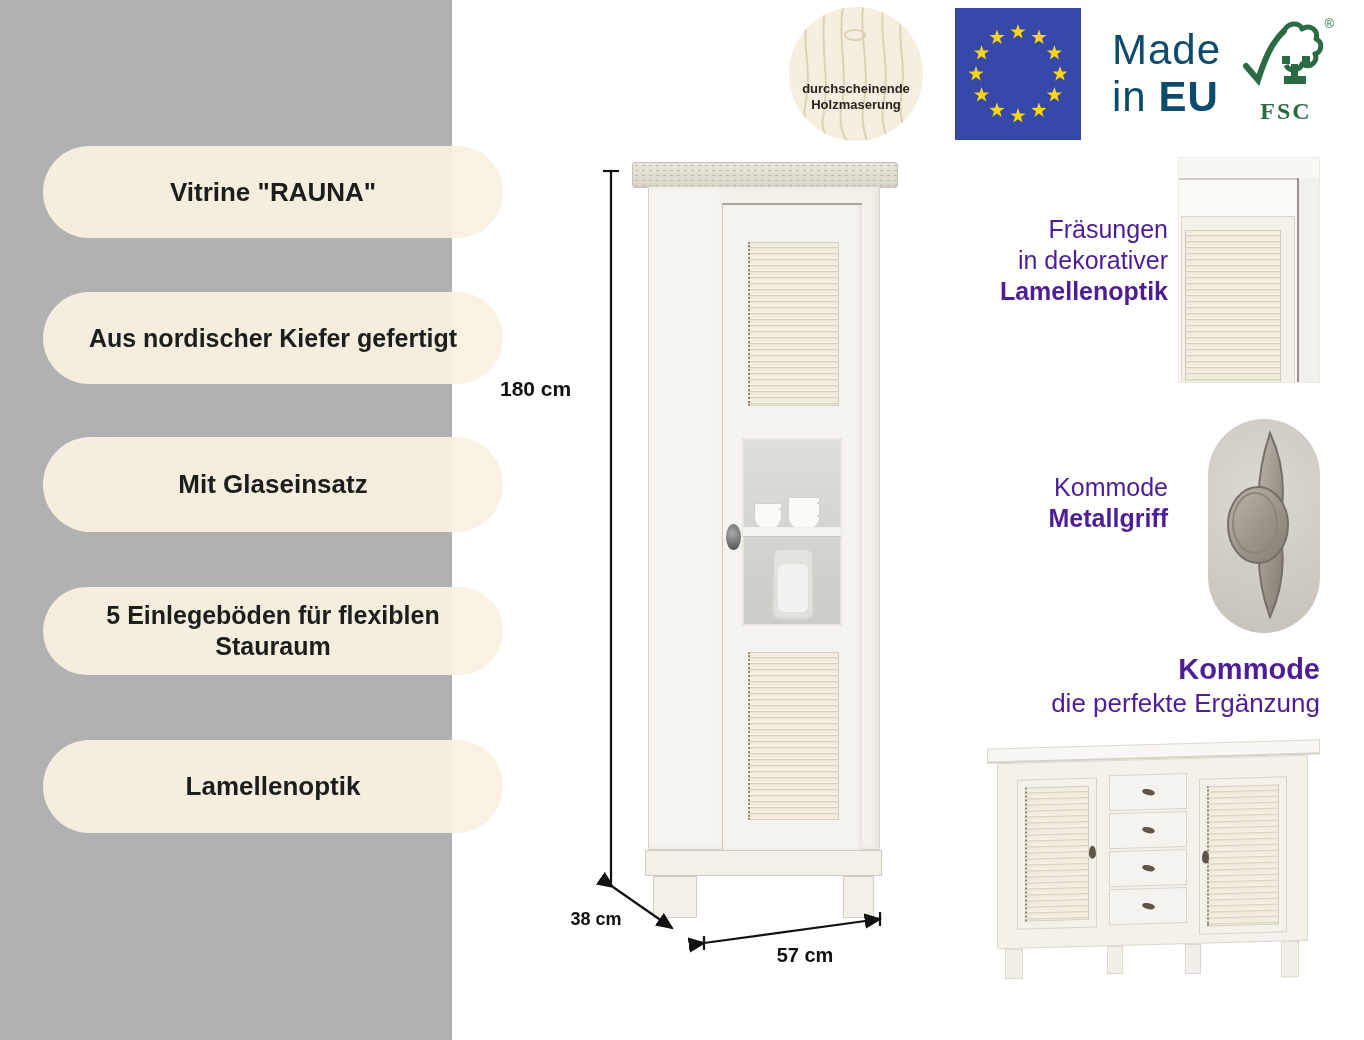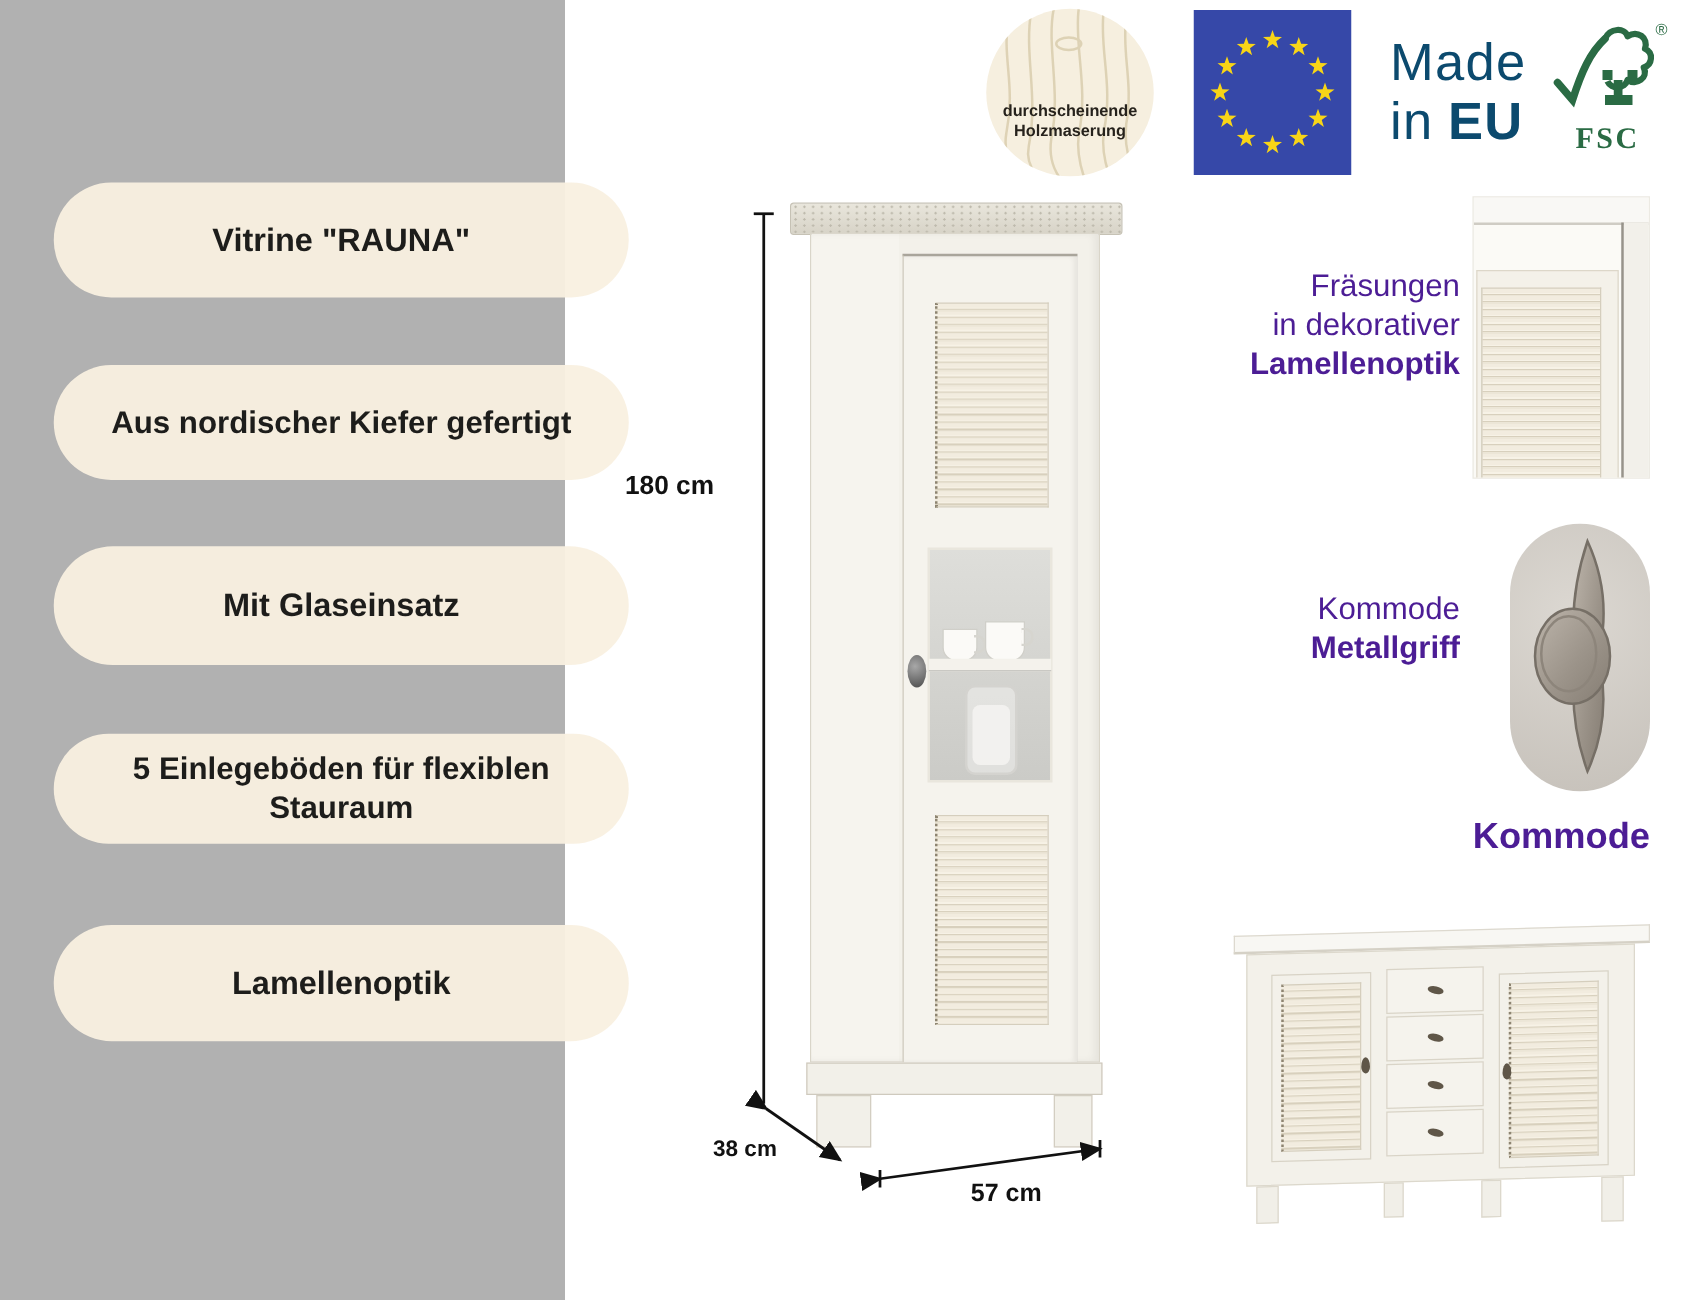"die perfekte Ergänzung" div { html: none -> <div>die perfekte Ergänzung</div> }
